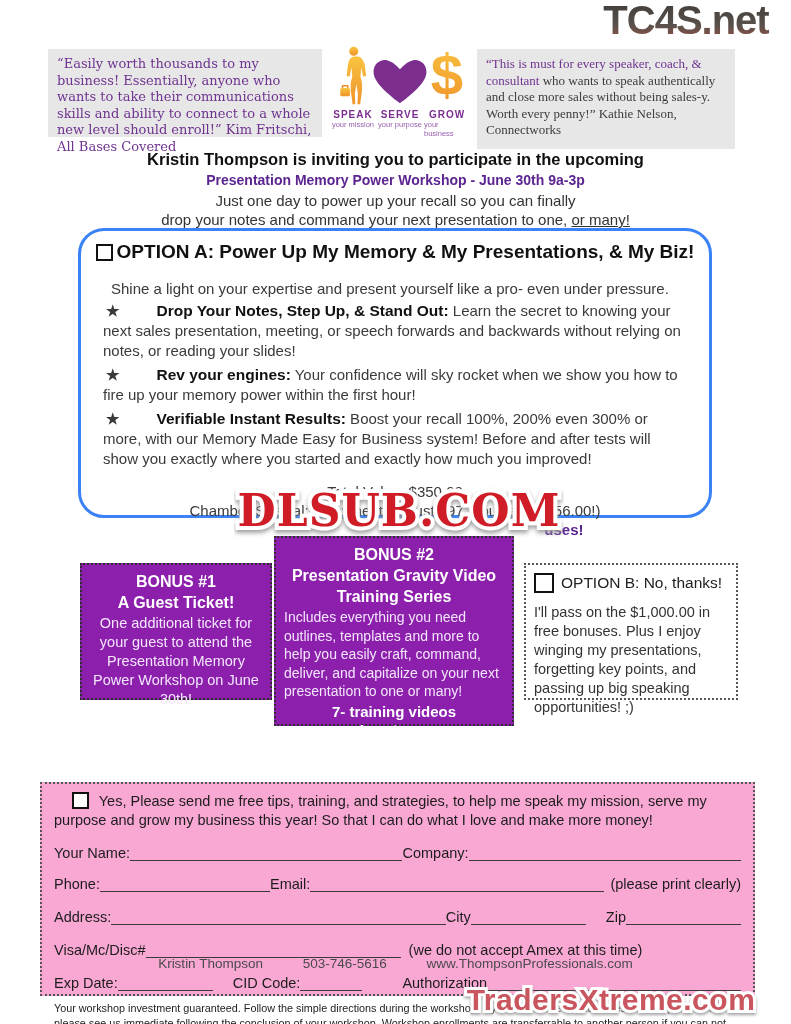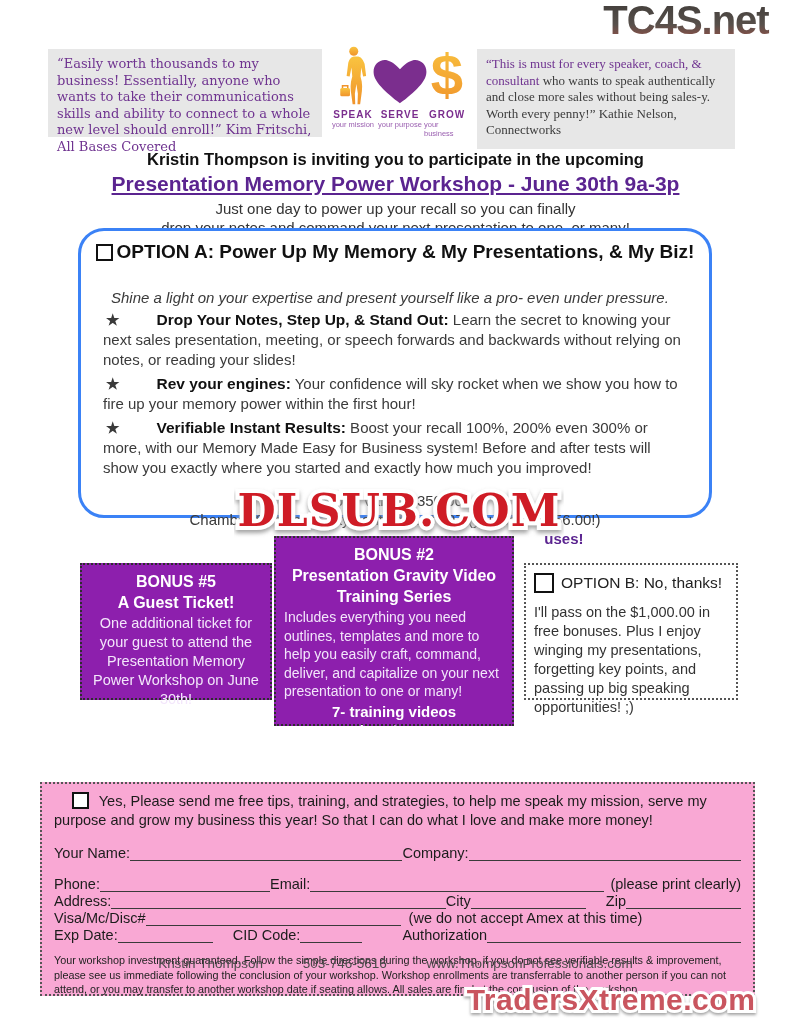"Presentation Memory Power Workshop -" .invite .l2 { font-size: 21px -> 14px; text-decoration: underline -> none }
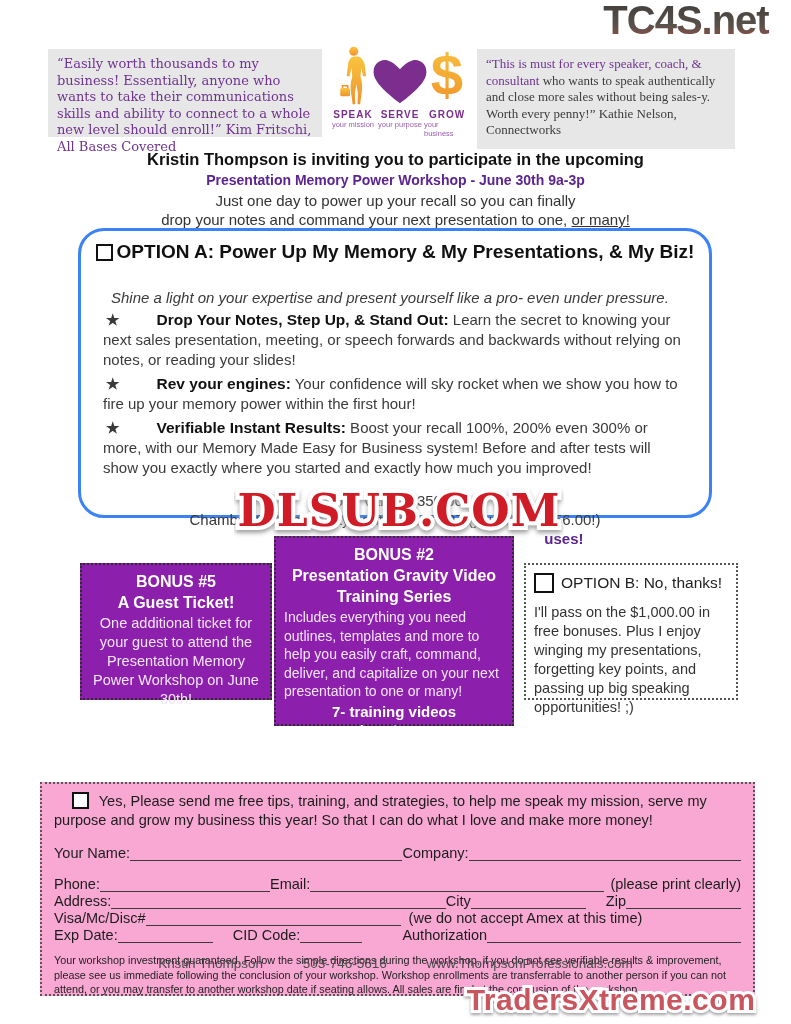"Shine a light on your" .optA-intro { font-style: italic -> none; margin: 26px 28px 0 30px -> 17px 28px 0 30px }
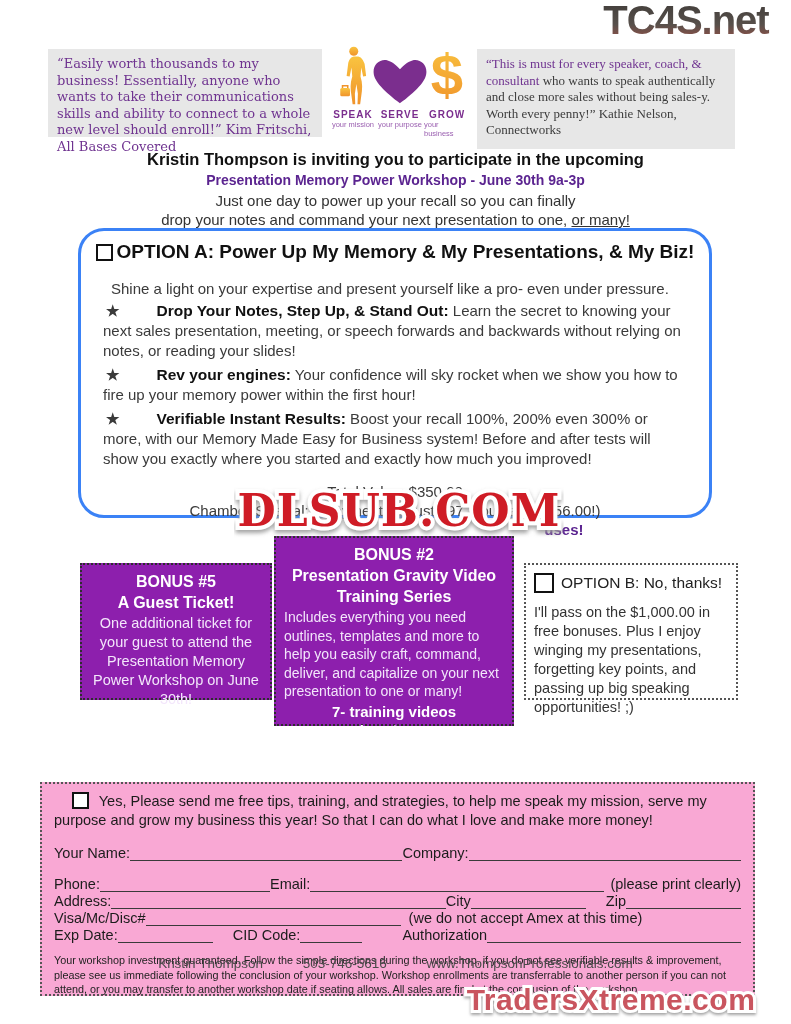"BONUS #5" div.ph { text: 5 -> 1 }
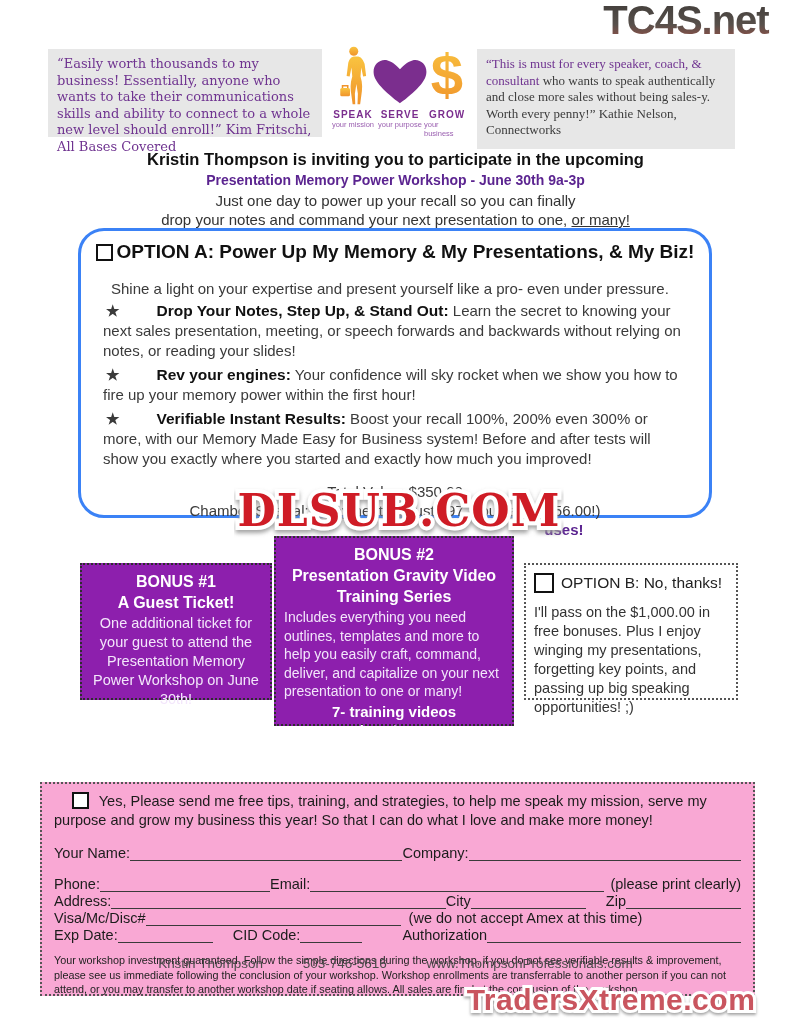"Address:" .frow.tight { margin-top: 1px -> 17px }
